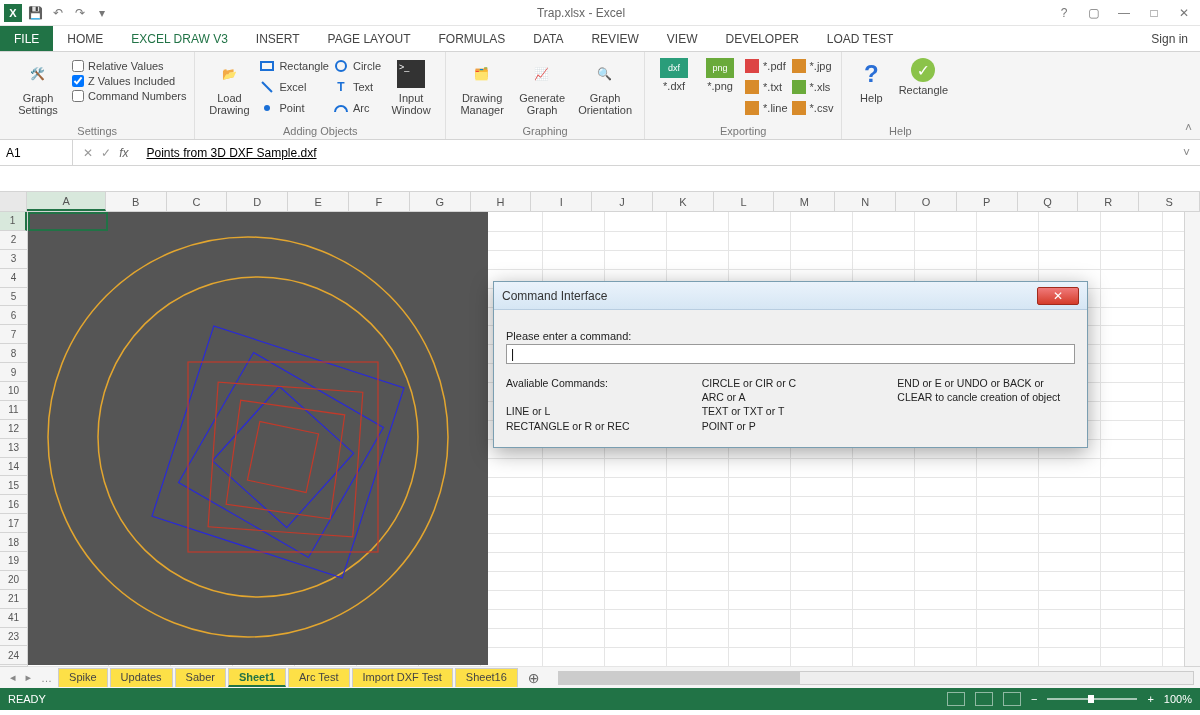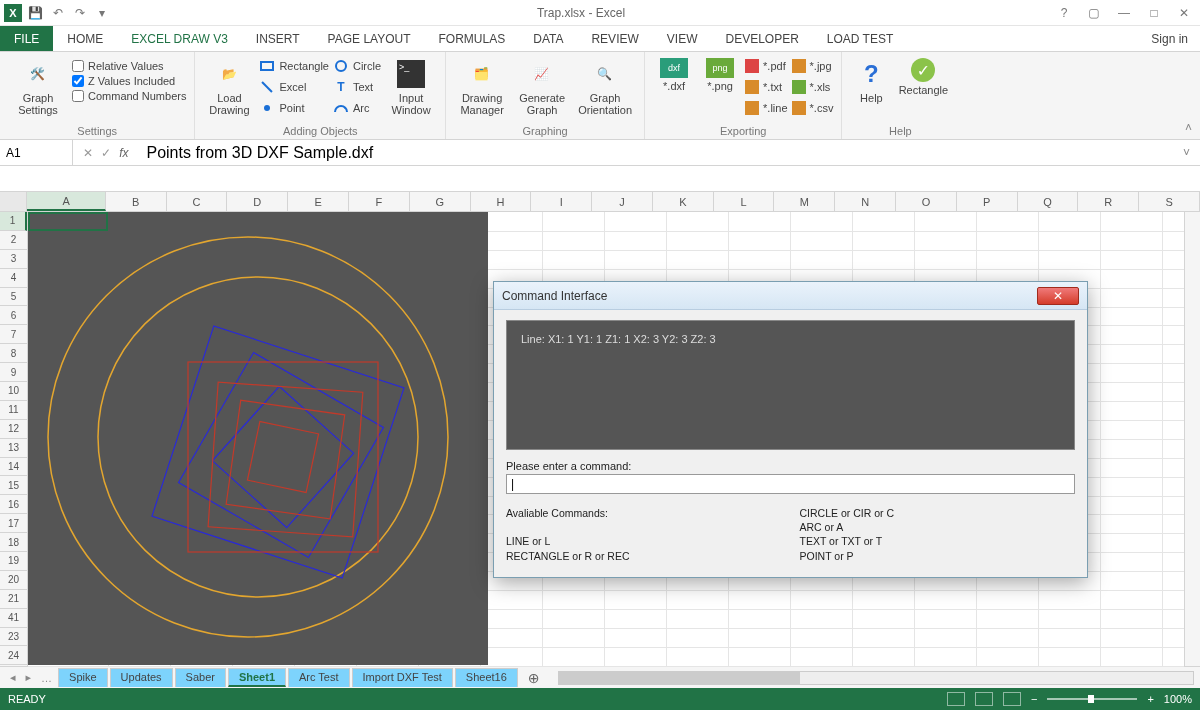"Points from 3D DXF Sample.dxf" .formula-input { font-size: 16px -> 12px; text-decoration: none -> underline }
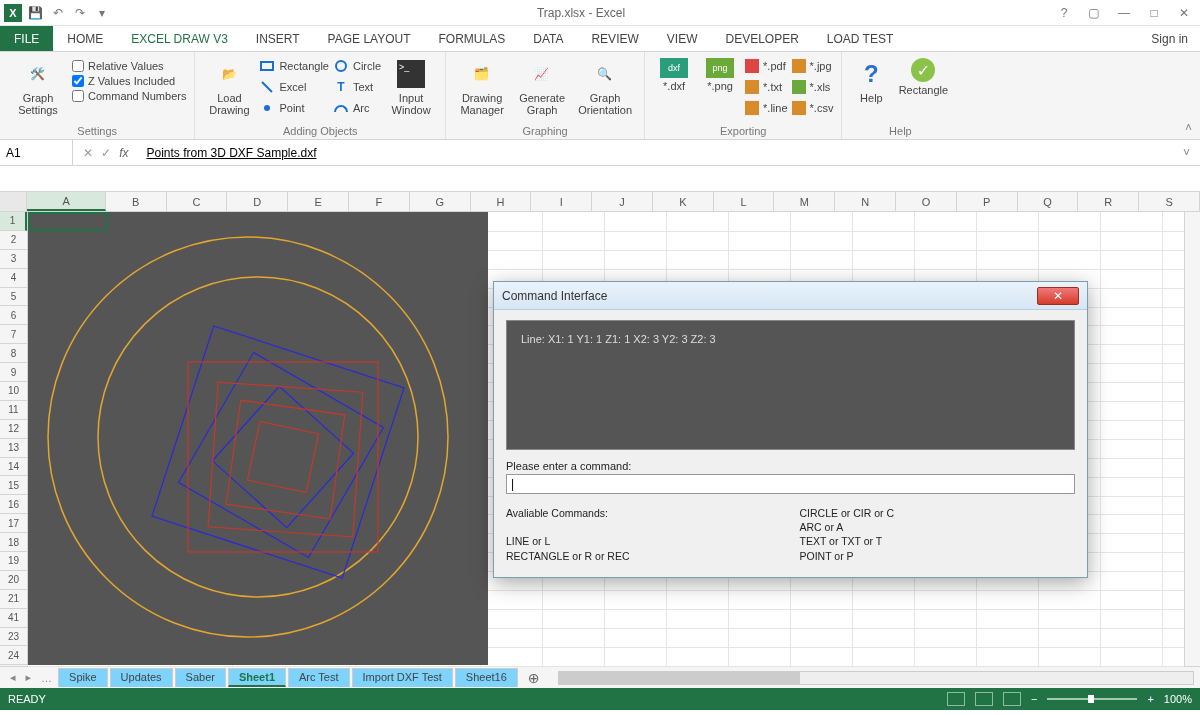"Line: X1: 1 Y1: 1" div.dlg-log { html: <div>Line: X1: 1 Y1: 1 Z1: 1 X2: 3 Y2: 3 Z2: 3</div> -> none }
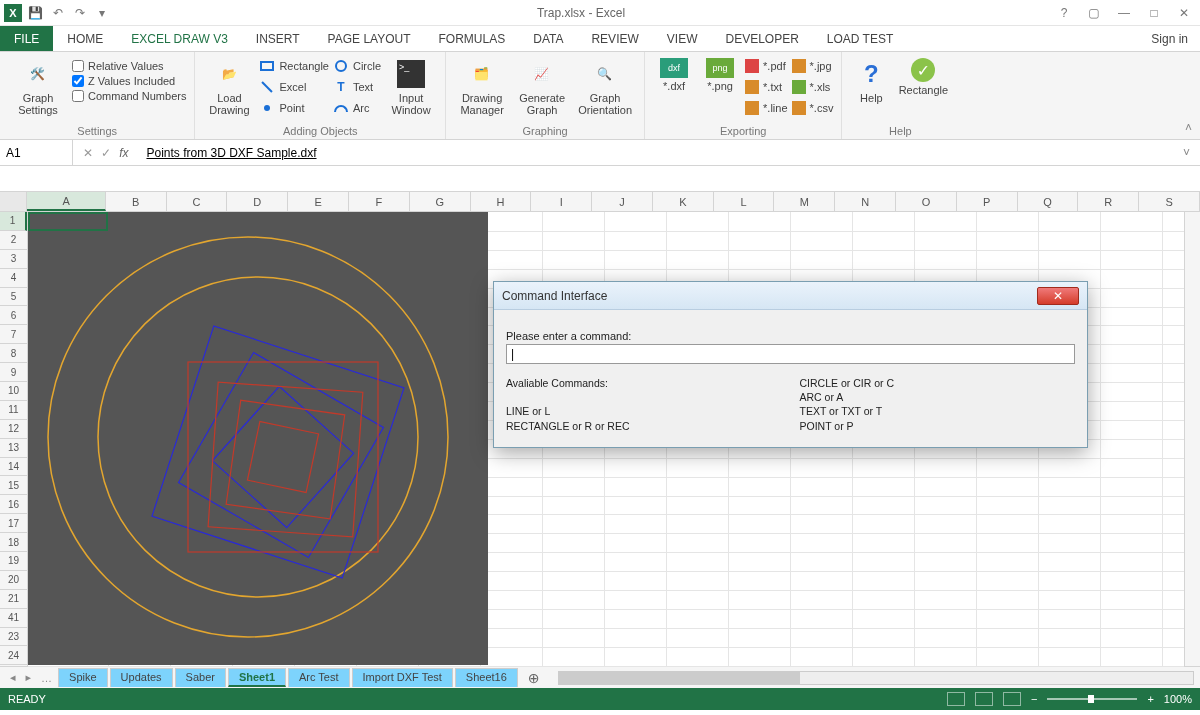"END or E or UNDO" div.dlg-help-col { html: none -> <div>END or E or UNDO or BACK or CLEAR to cancle creation of object</div> }
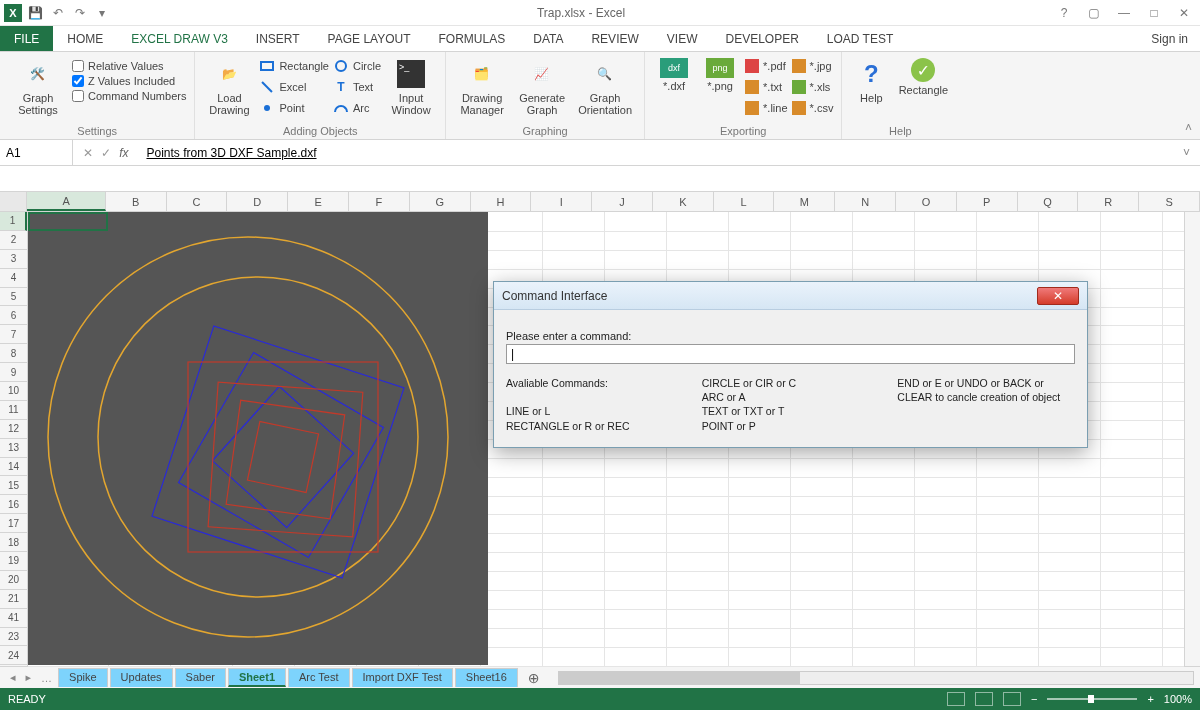"Spike" .stab { background: #7dd3fc -> #fde047 }
